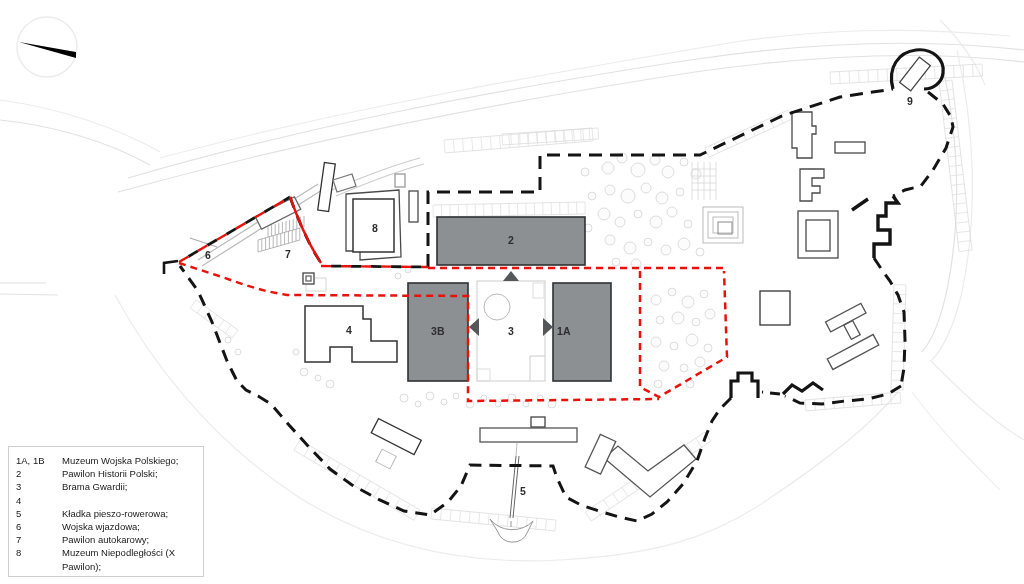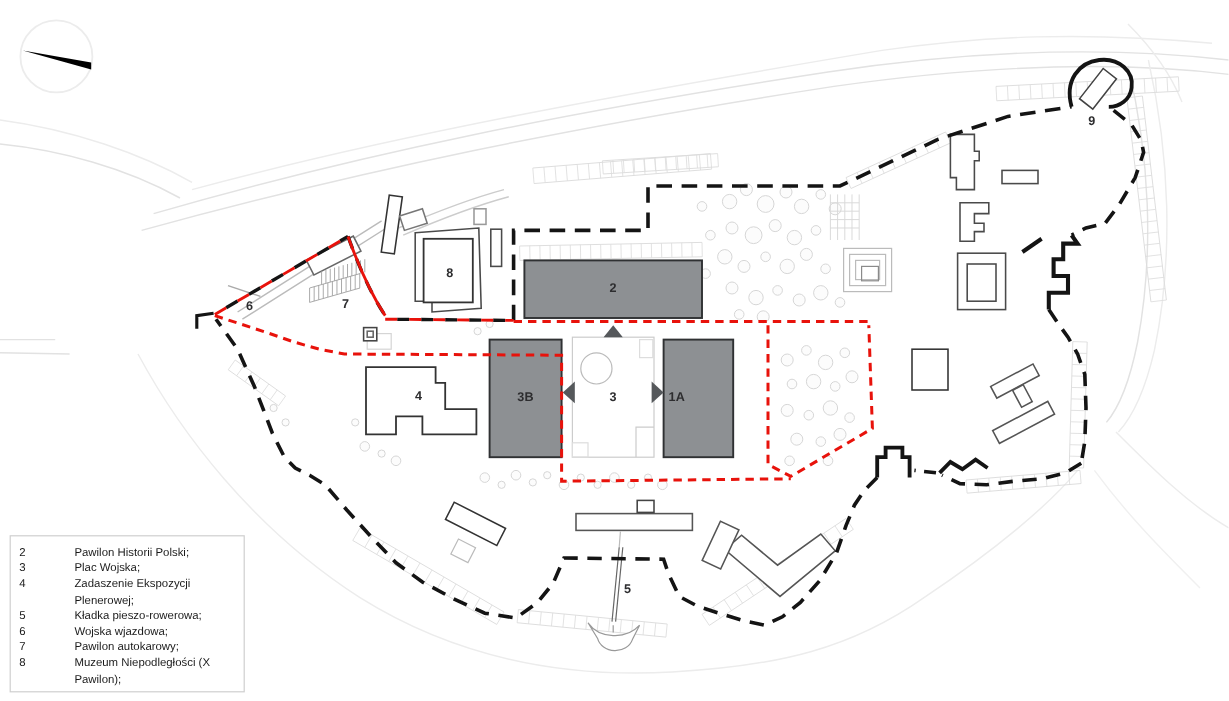"1A, 1B" div.lrow { html: none -> <div> <span>1A, 1B</span> <span>Muzeum Wojska Polskiego;</span> </div> }
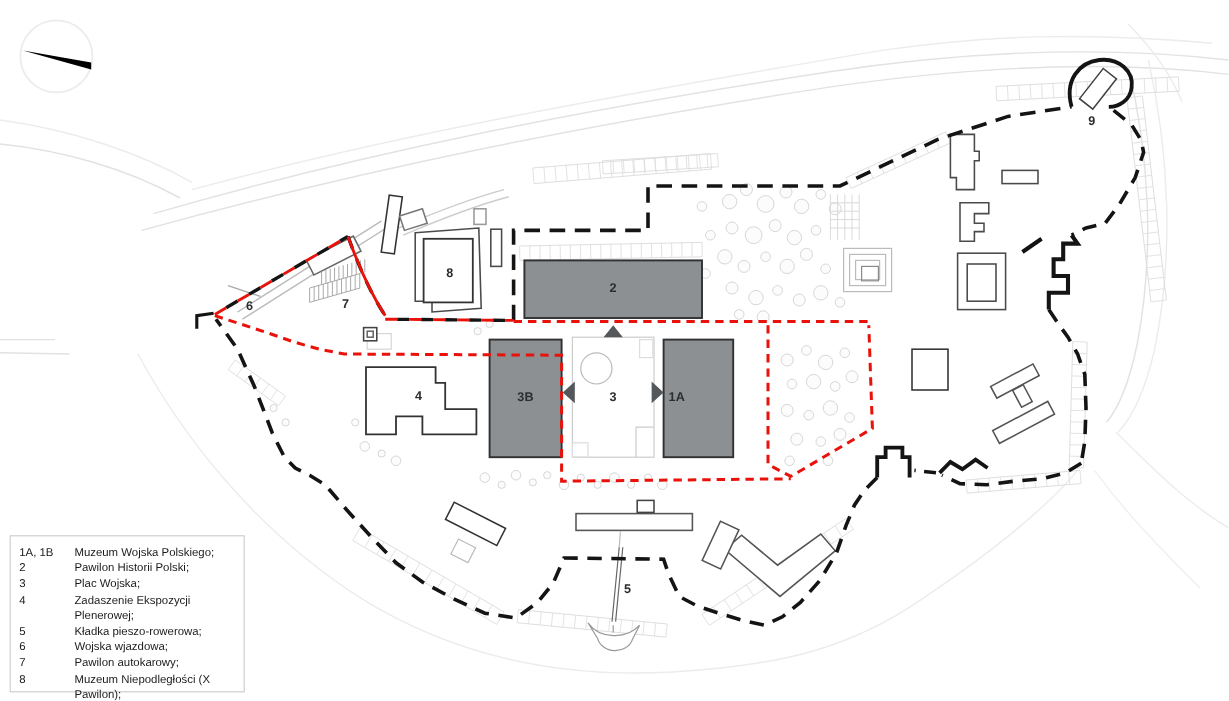"Plac Wojska;" span { text: Plac Wojska -> Brama Gwardii }
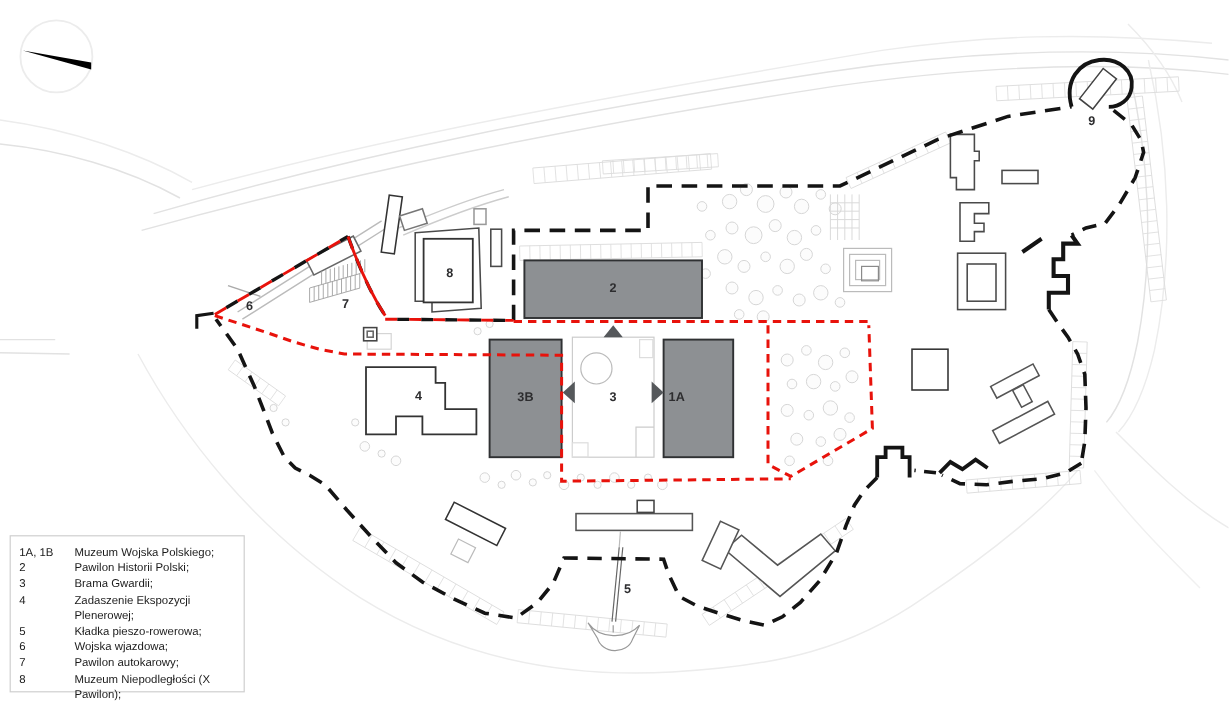"Zadaszenie Ekspozycji Plenerowej;" span { html: <span>Zadaszenie Ekspozycji Plenerowej;</span> -> none }
